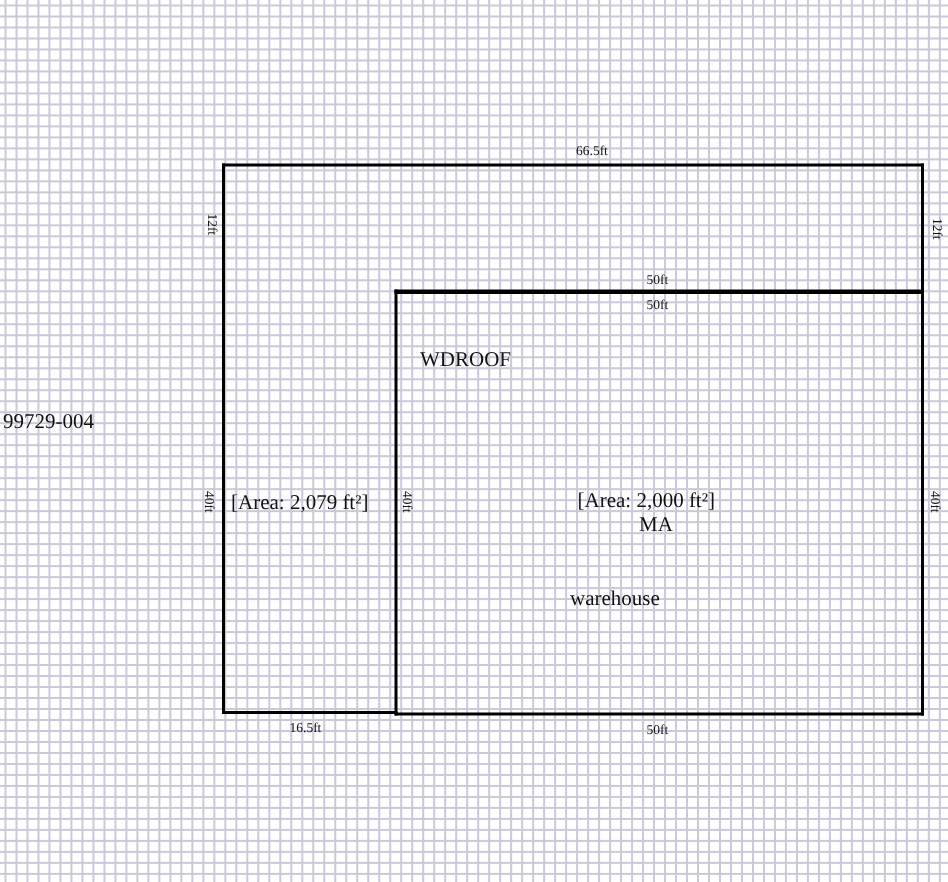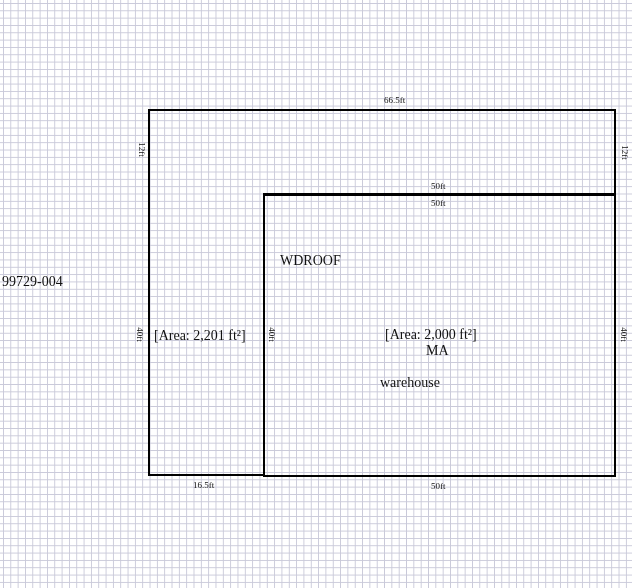"WDROOF" div.lbl { margin-top: 20px -> none }
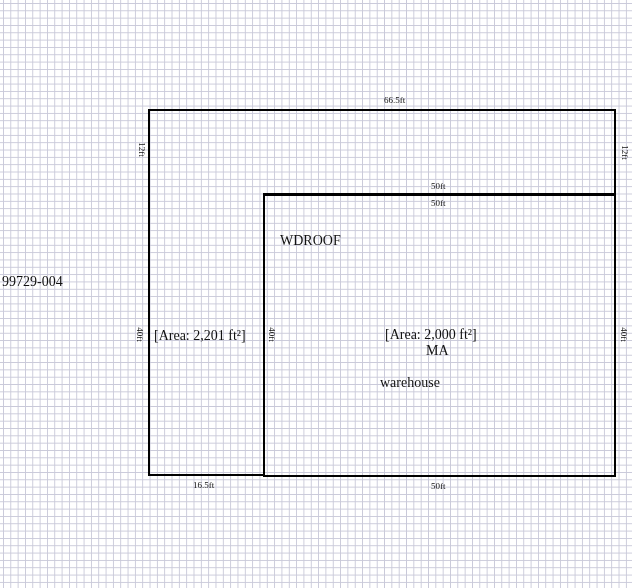"[Area: 2,201 ft²]" div.lbl { text: 2,201 -> 2,079 }
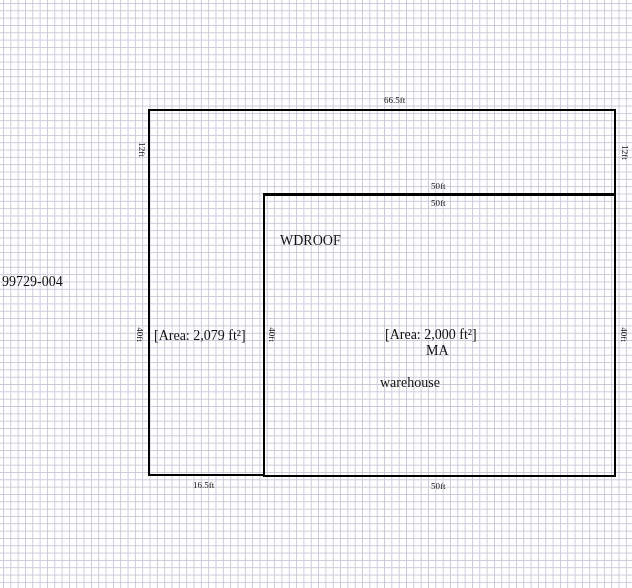"warehouse" div.lbl { top: 376px -> 393px }
